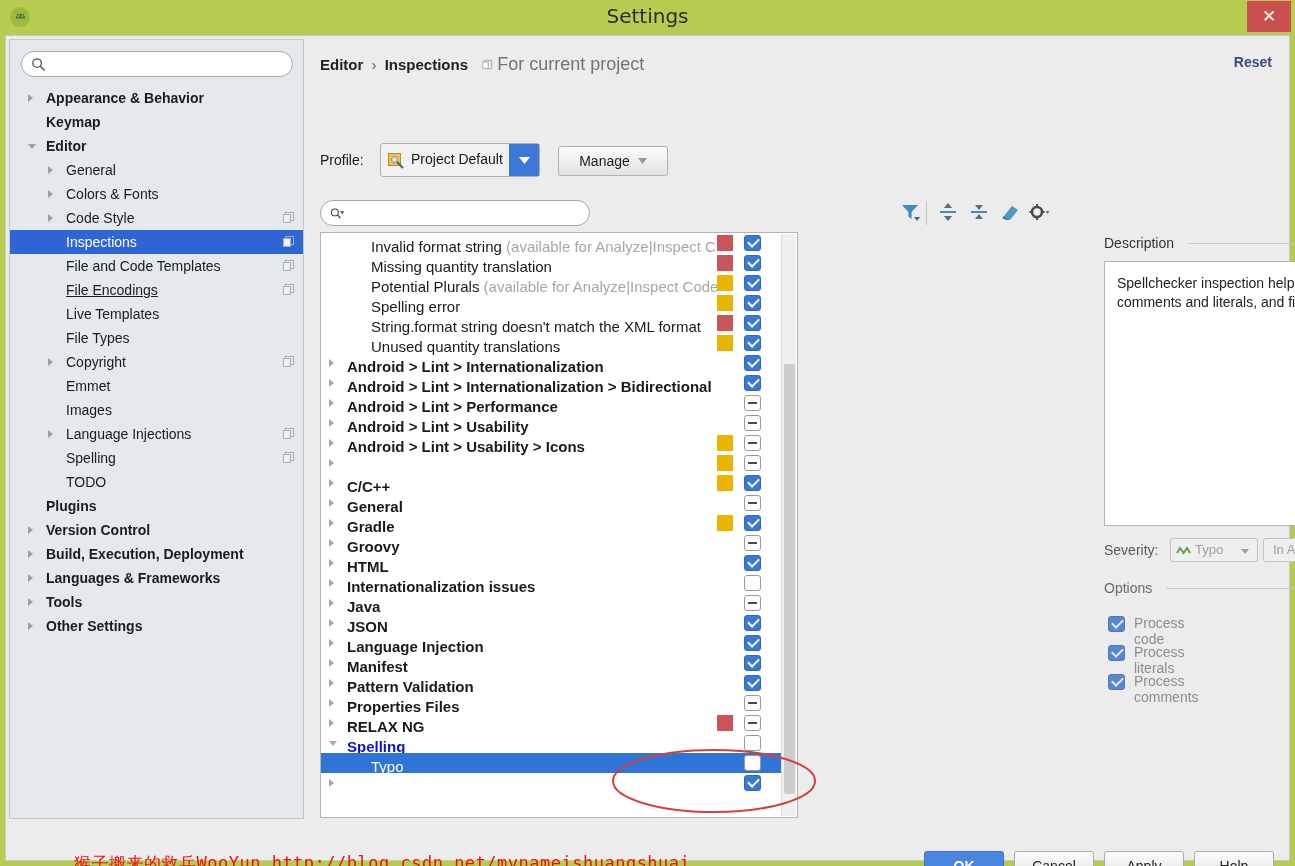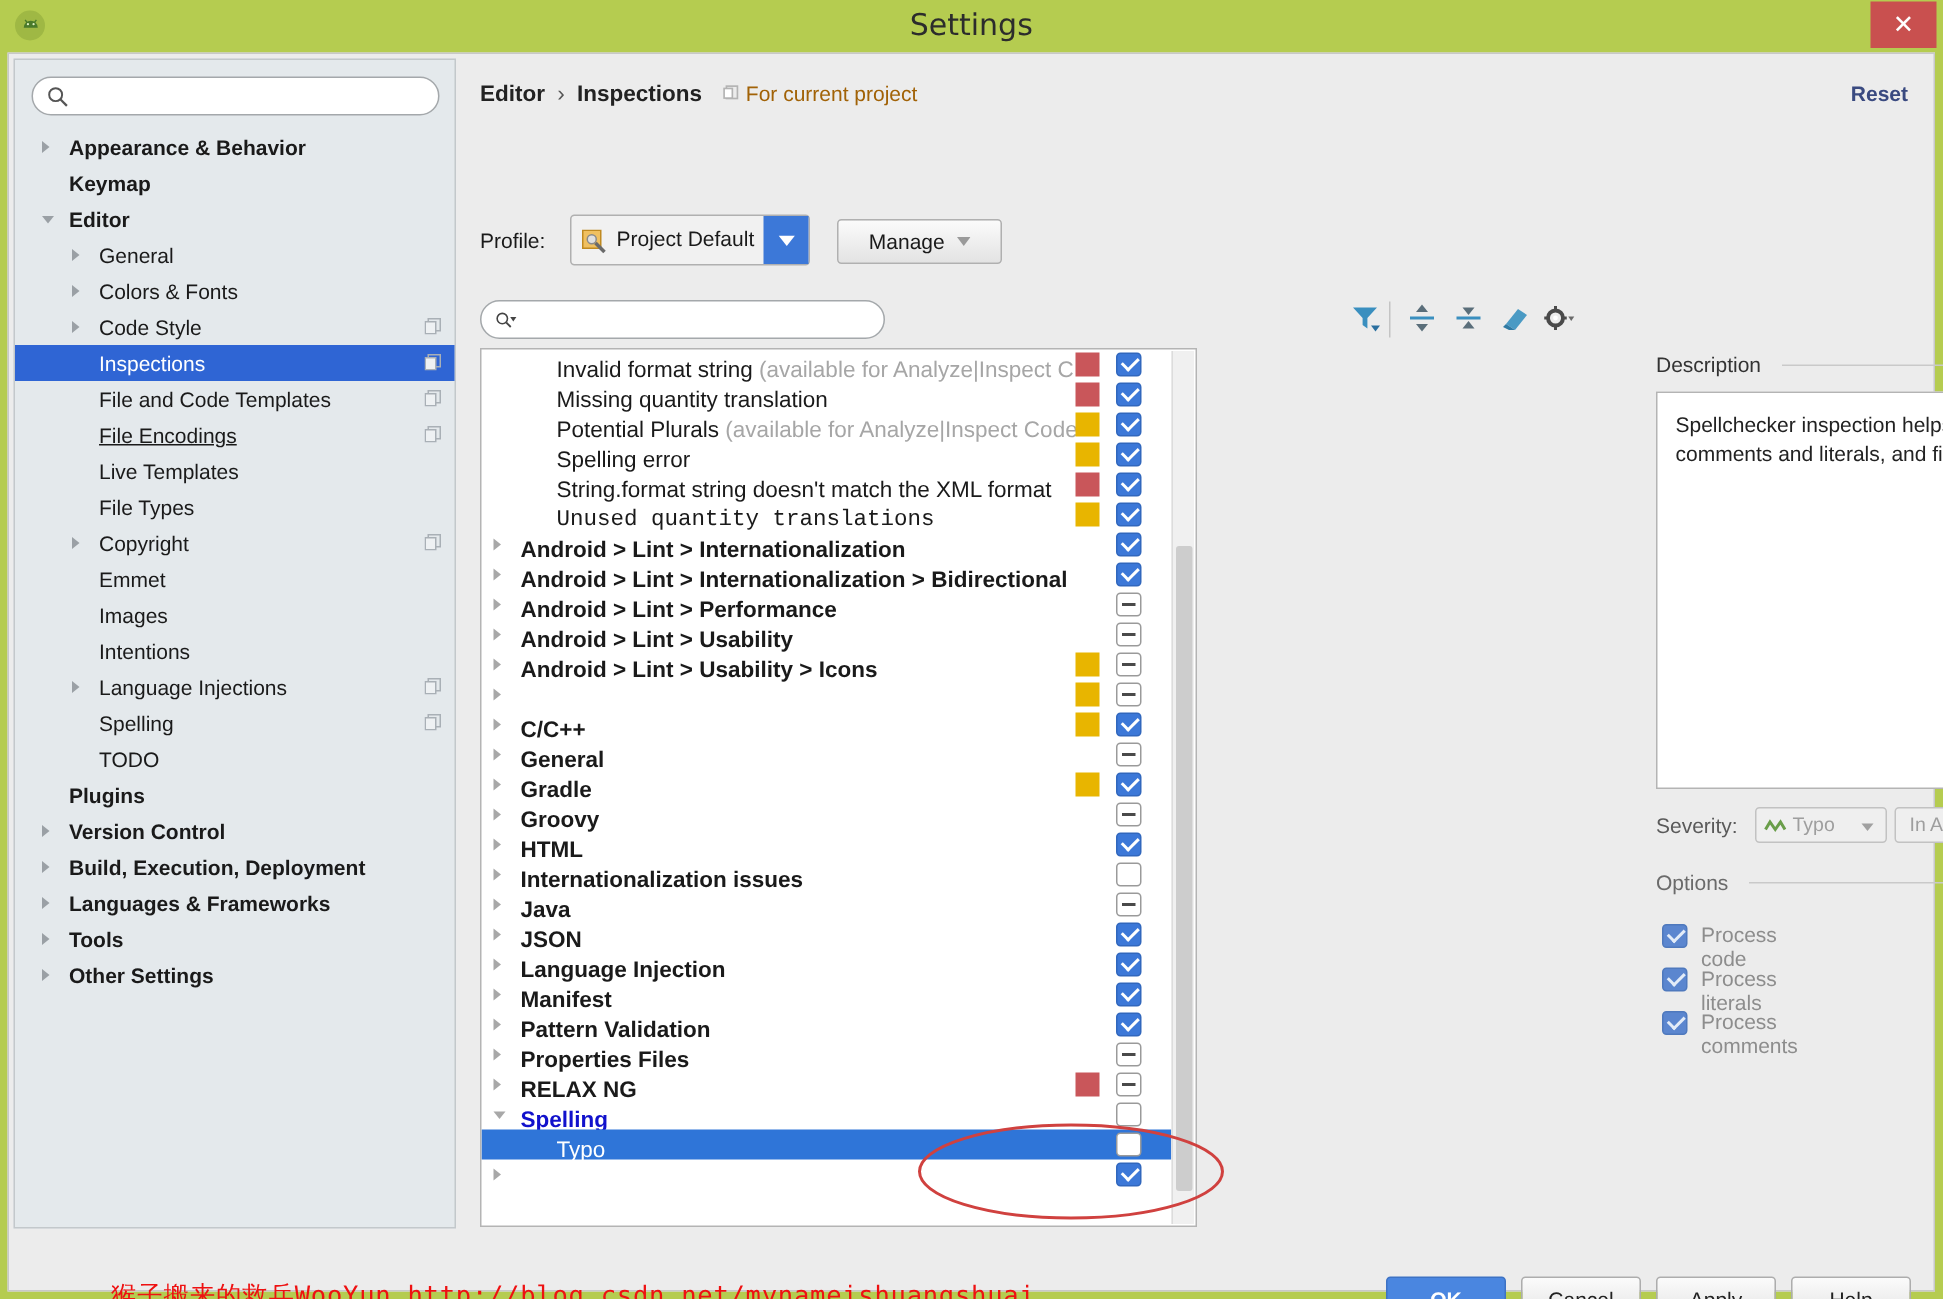"For current project" #bc-proj { color: #a16207 -> #737373; font-size: 14px -> 18px }
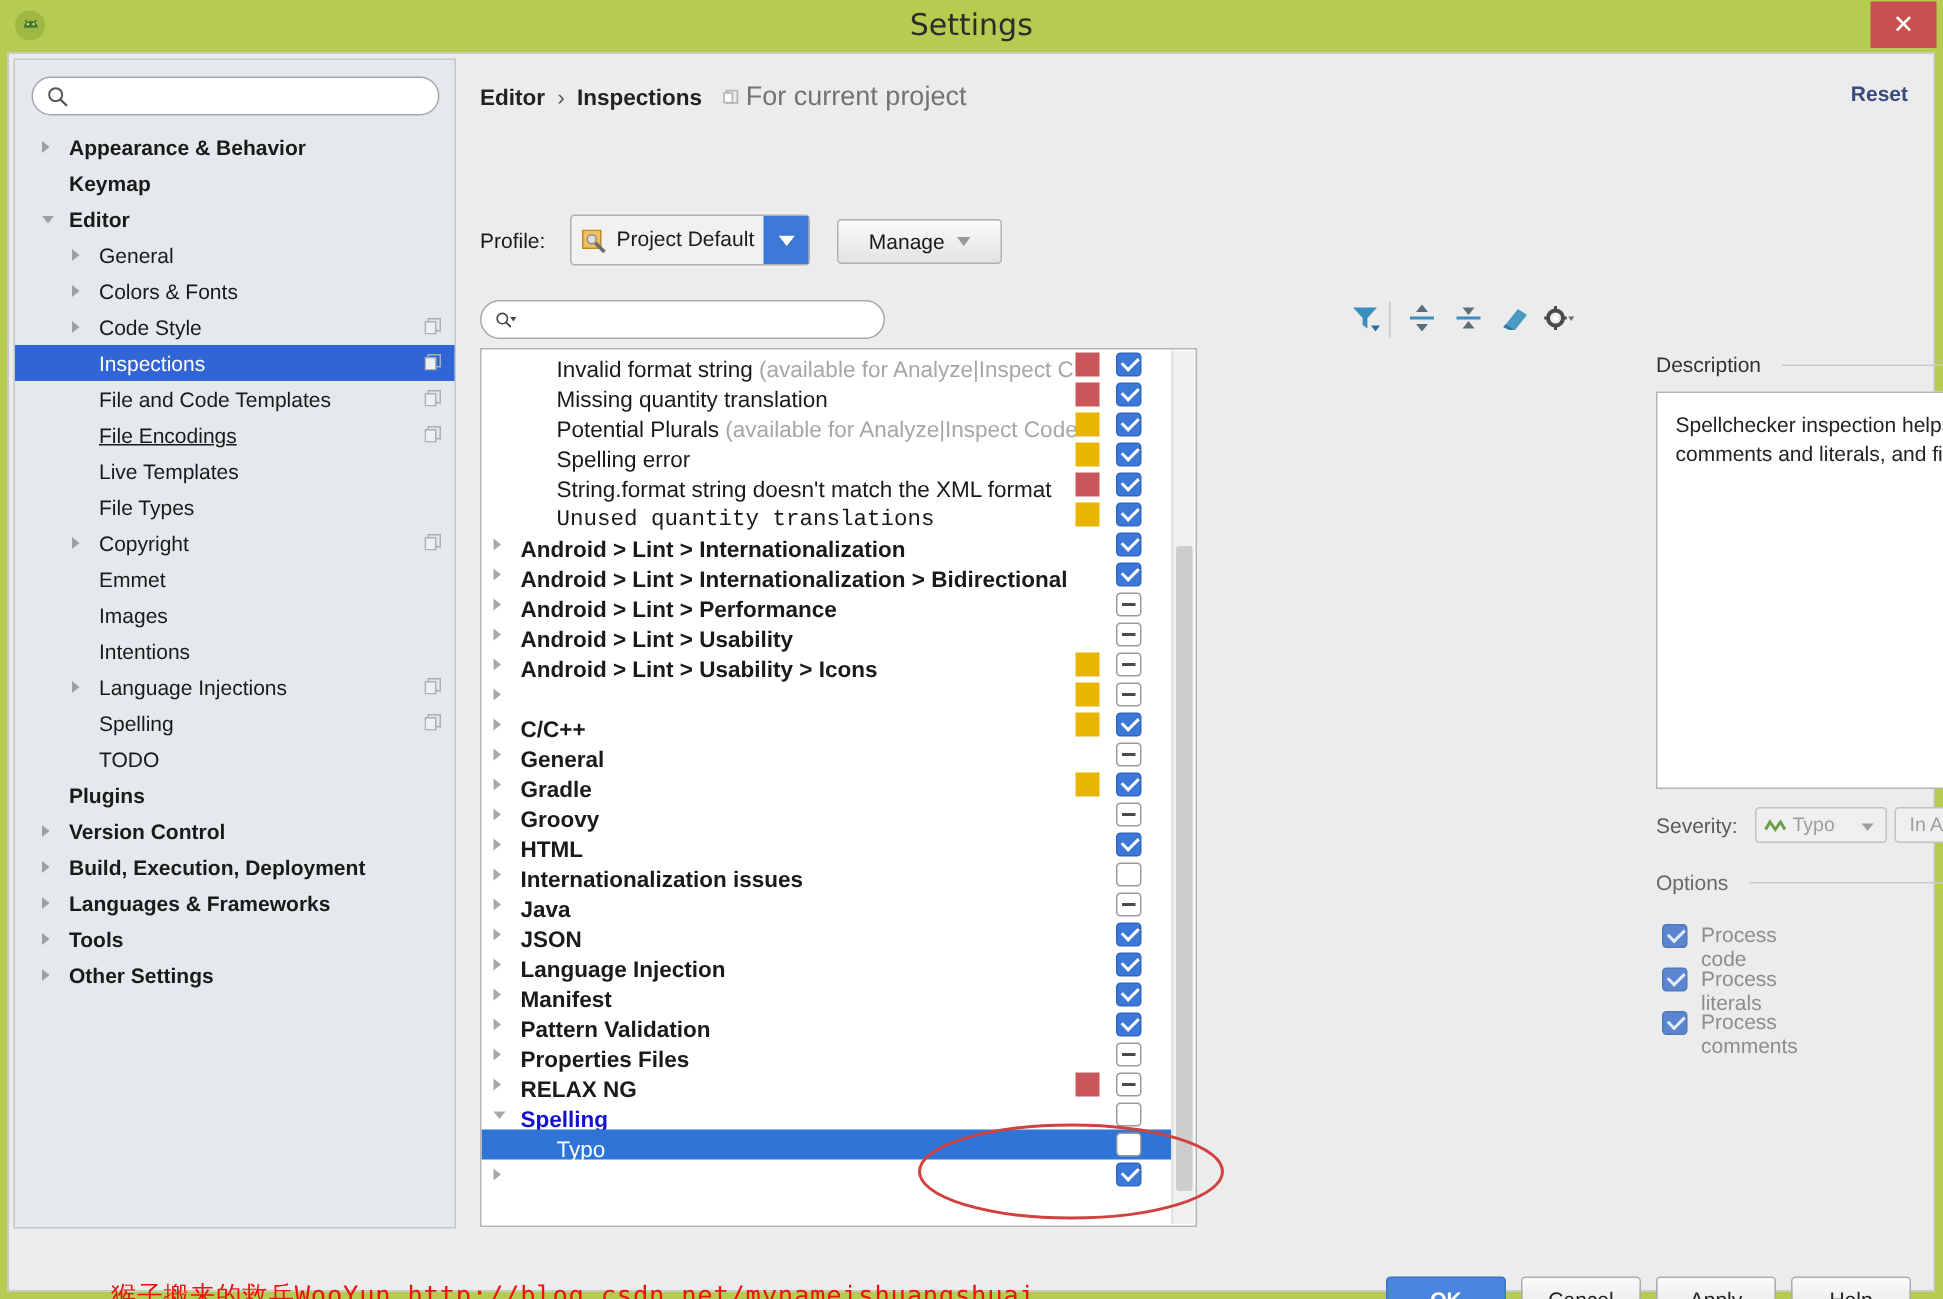"Unused quantity translations" span.tlbl { font-family: Liberation Mono, monospace -> none }
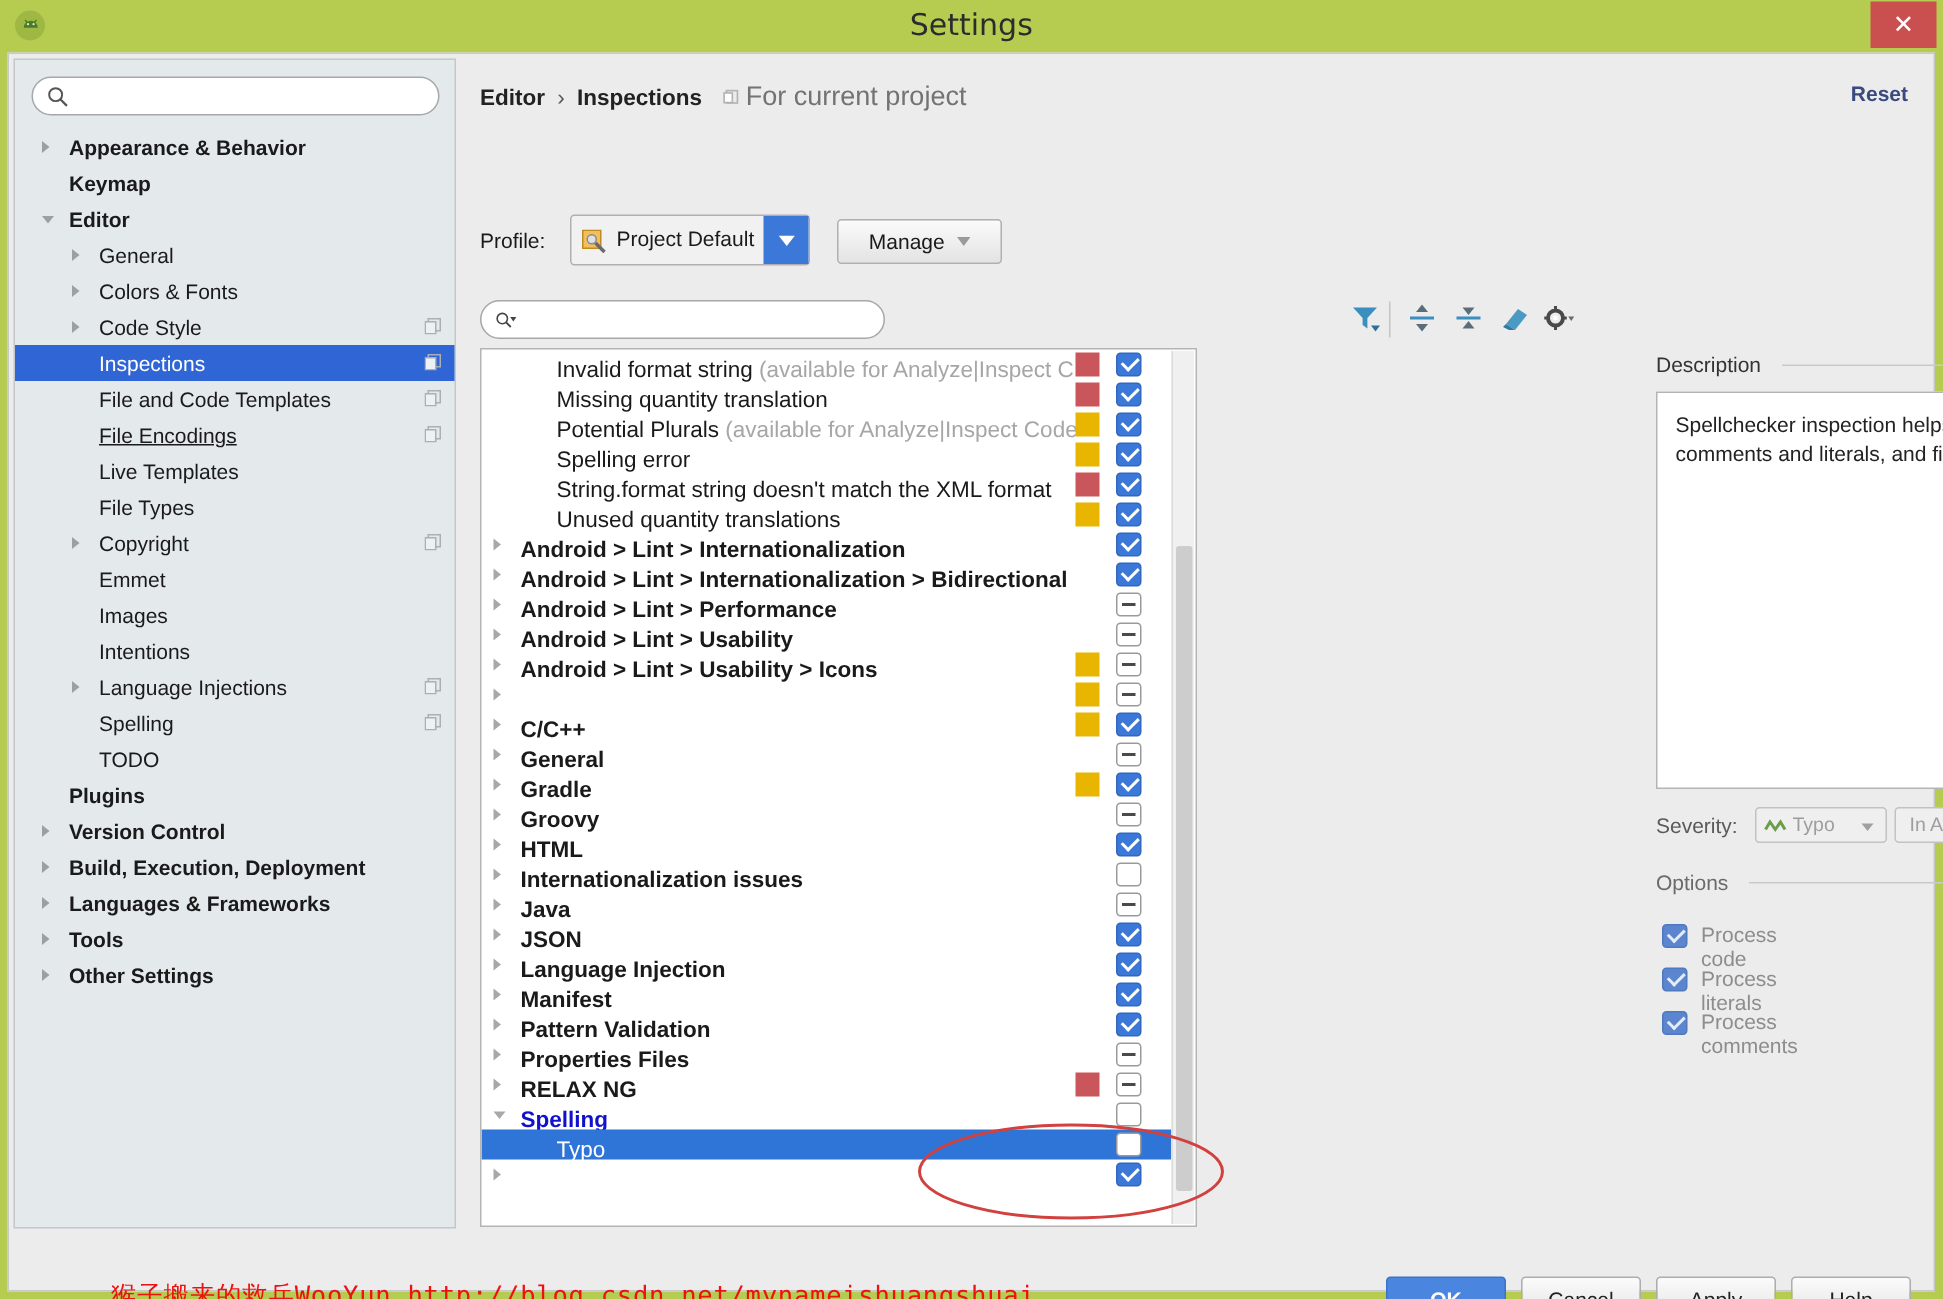"Intentions" div.s-row { html: <div> <span>Intentions</span> </div> -> none }
